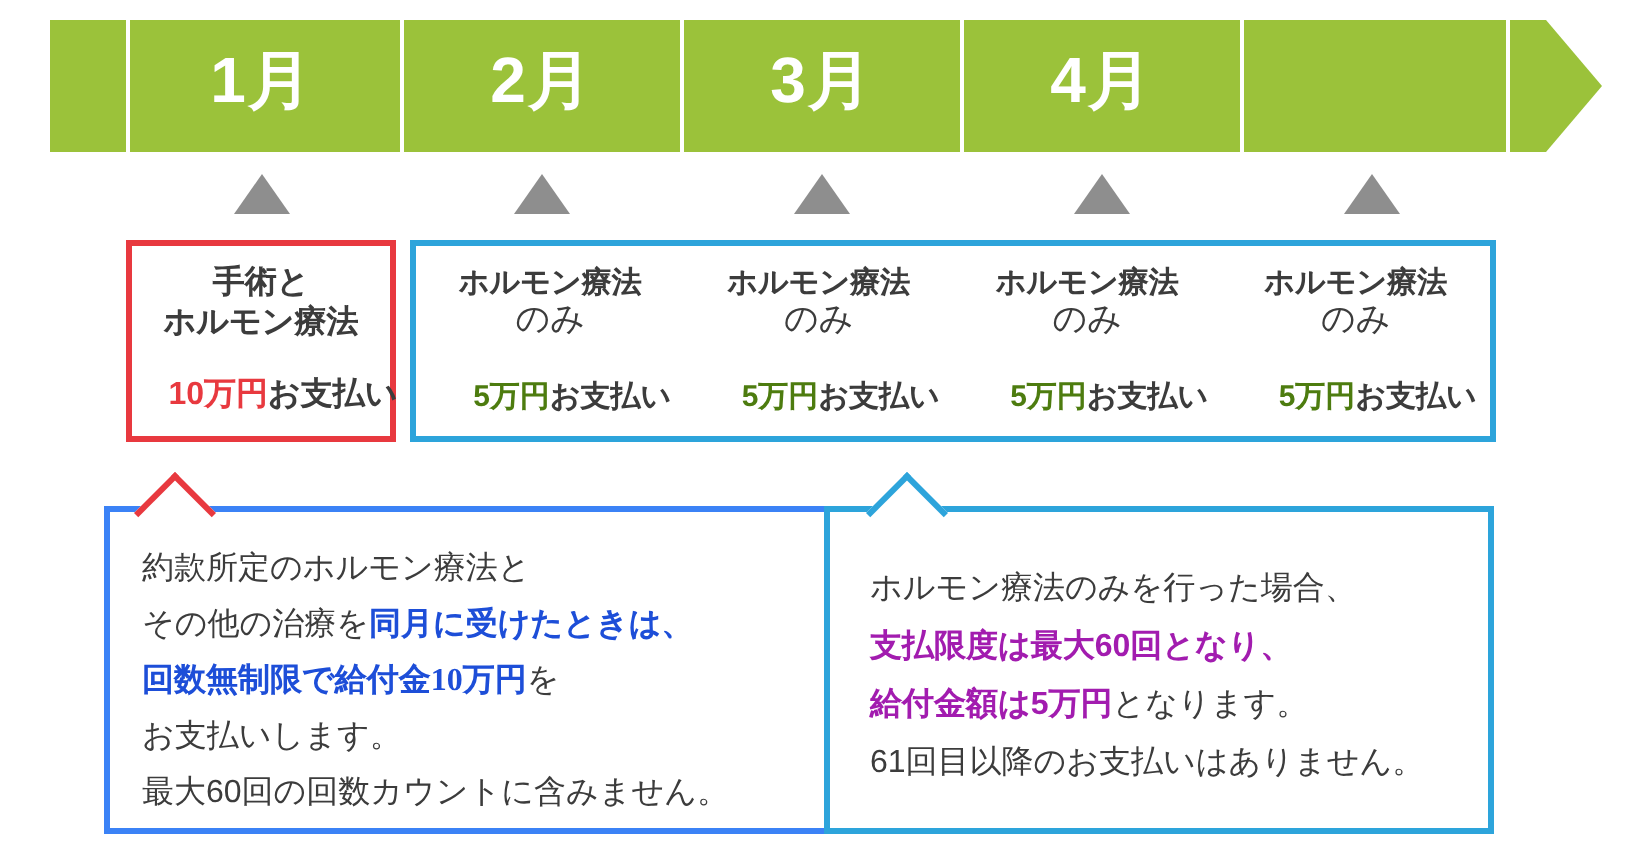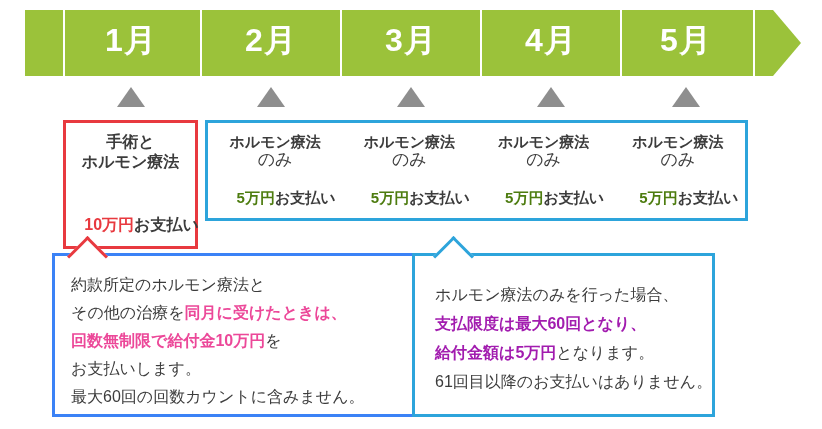"5月" span.month { html: <span>5月</span> -> none }
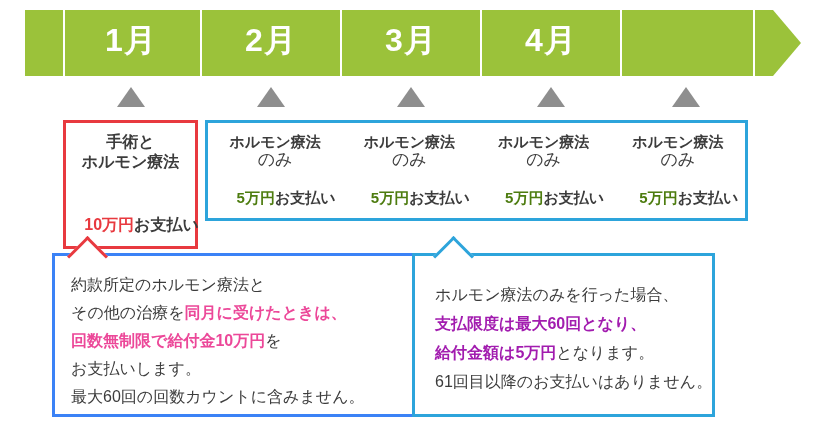"手術と" .surgery-box { height: 129px -> 101px }
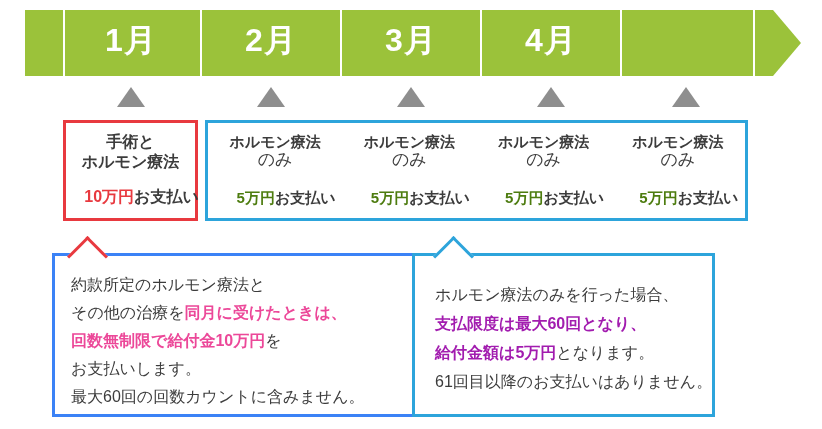"ホルモン療法のみを行った場合、" .callout.blue { width: 303px -> 335px }
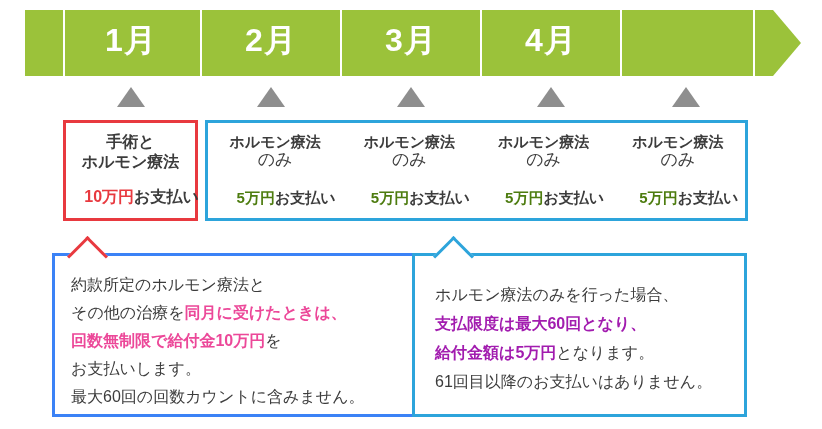"同月に受けたときは、" .em-red { color: #ec4899 -> #1d4ed8; font-family: none -> Liberation Serif, serif }
